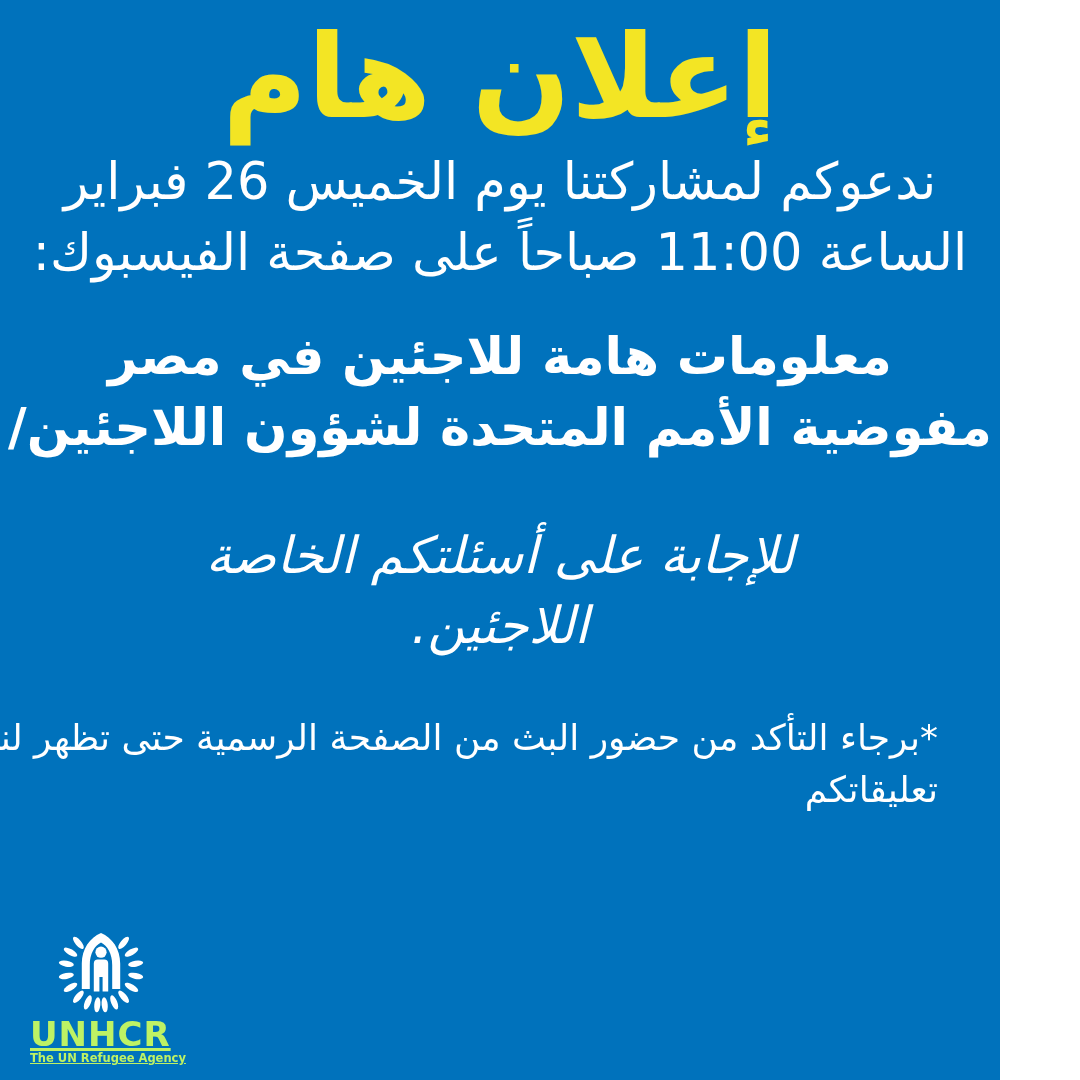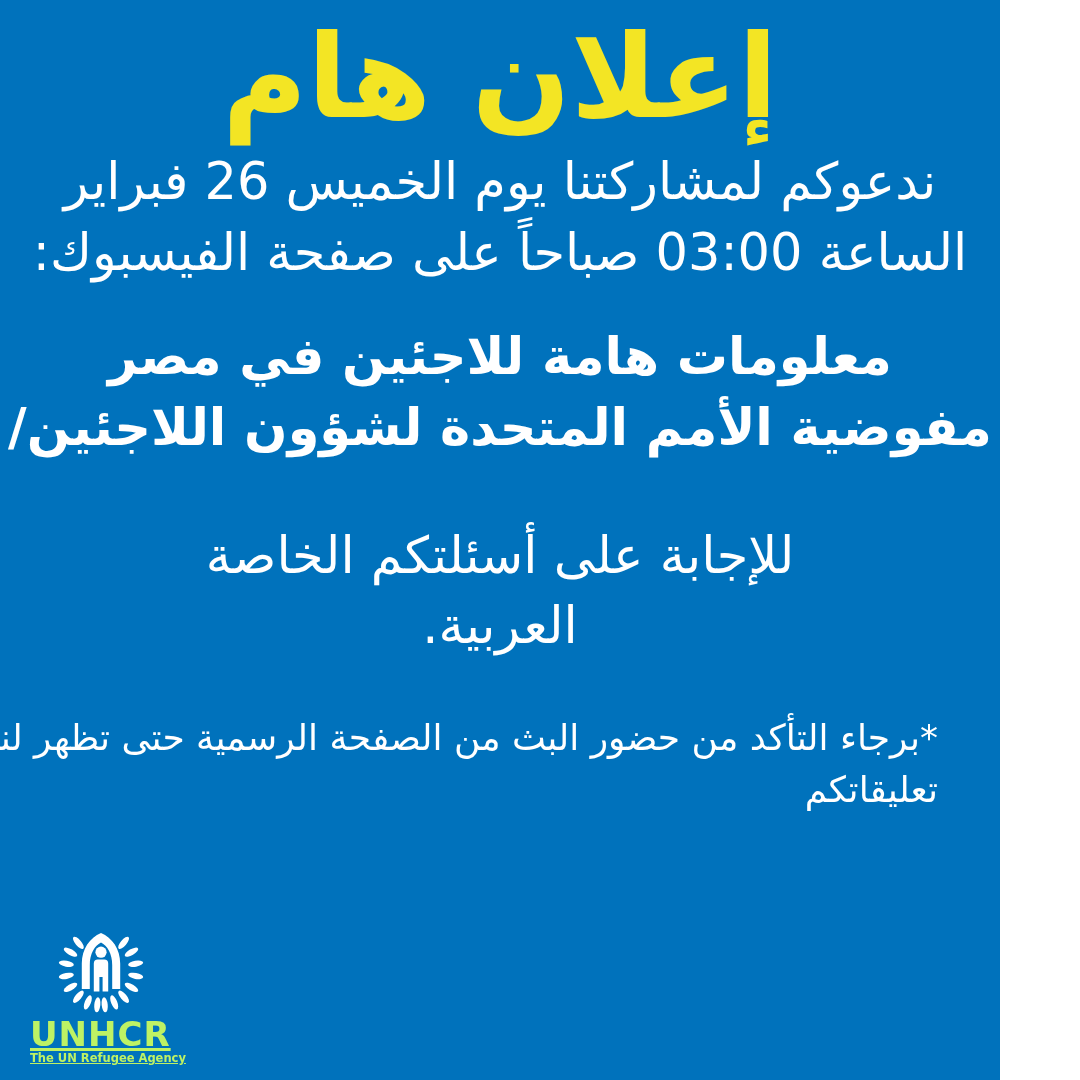"الساعة 03:00 صباحاً على صفحة" div.line { text: 03:00 -> 11:00 }
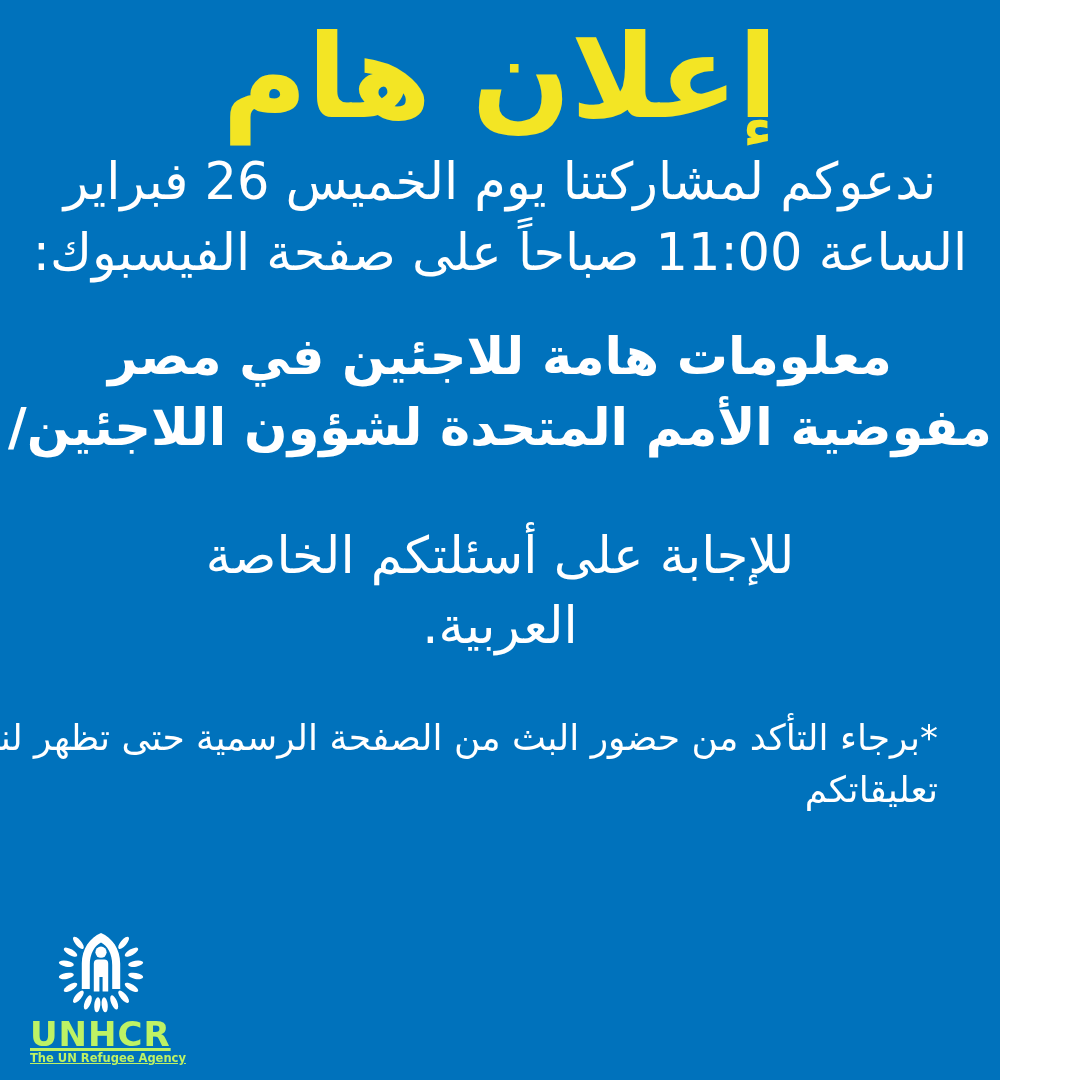"للإجابة على أسئلتكم الخاصة" .details { font-style: none -> italic }
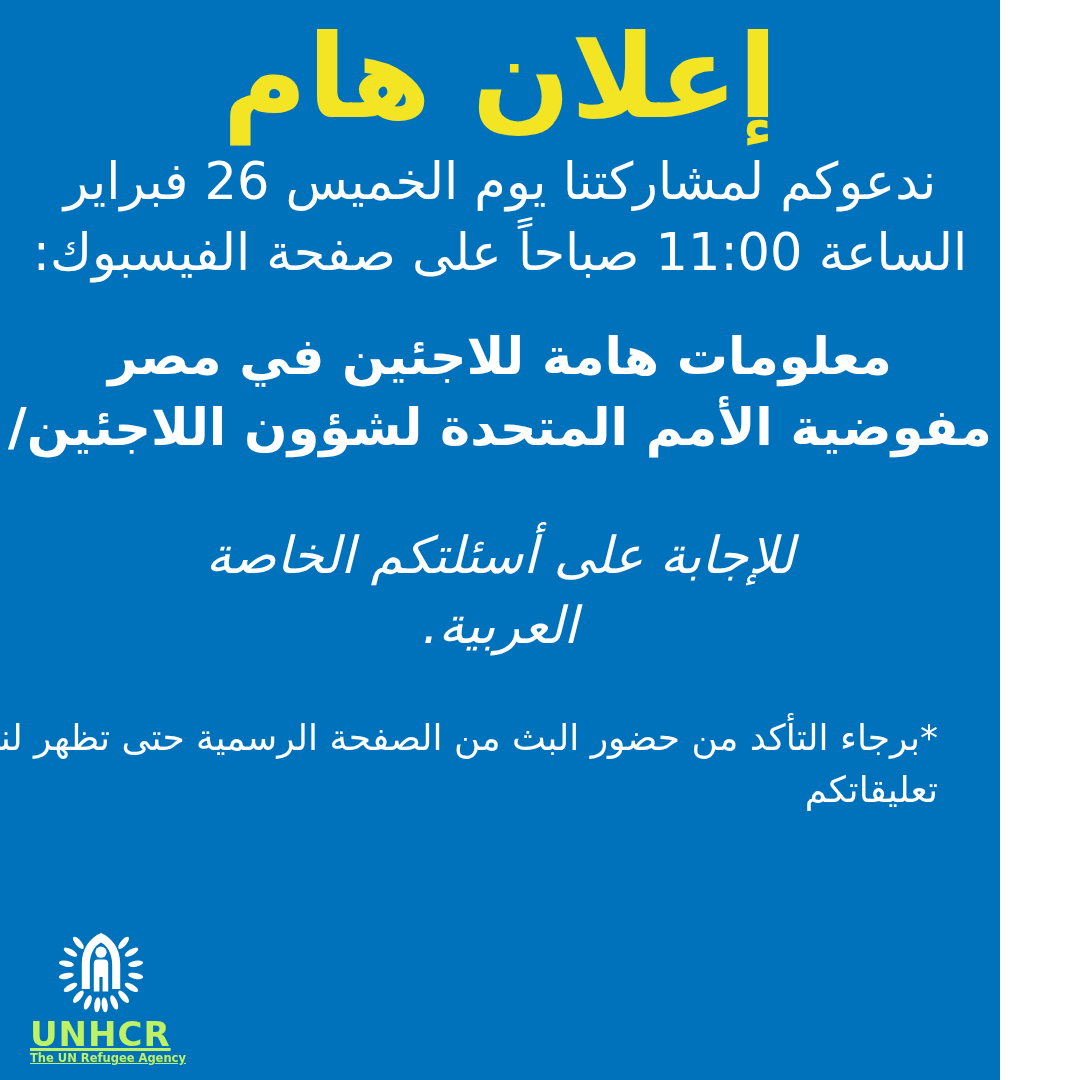"العربية." div.line { text: العربية -> اللاجئين }
